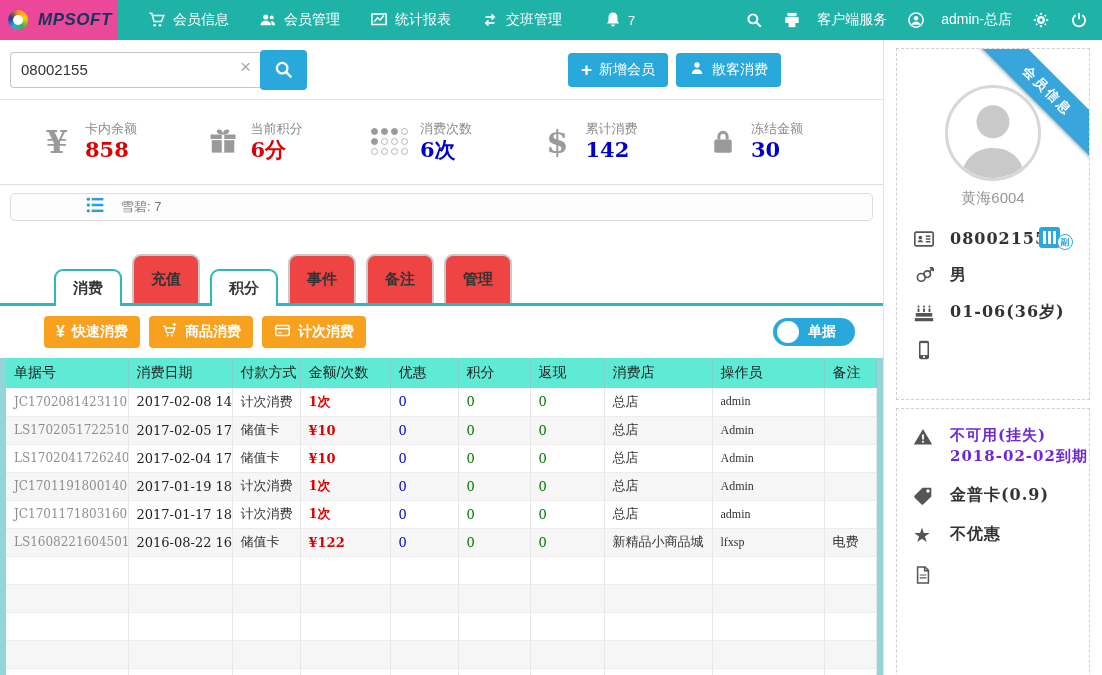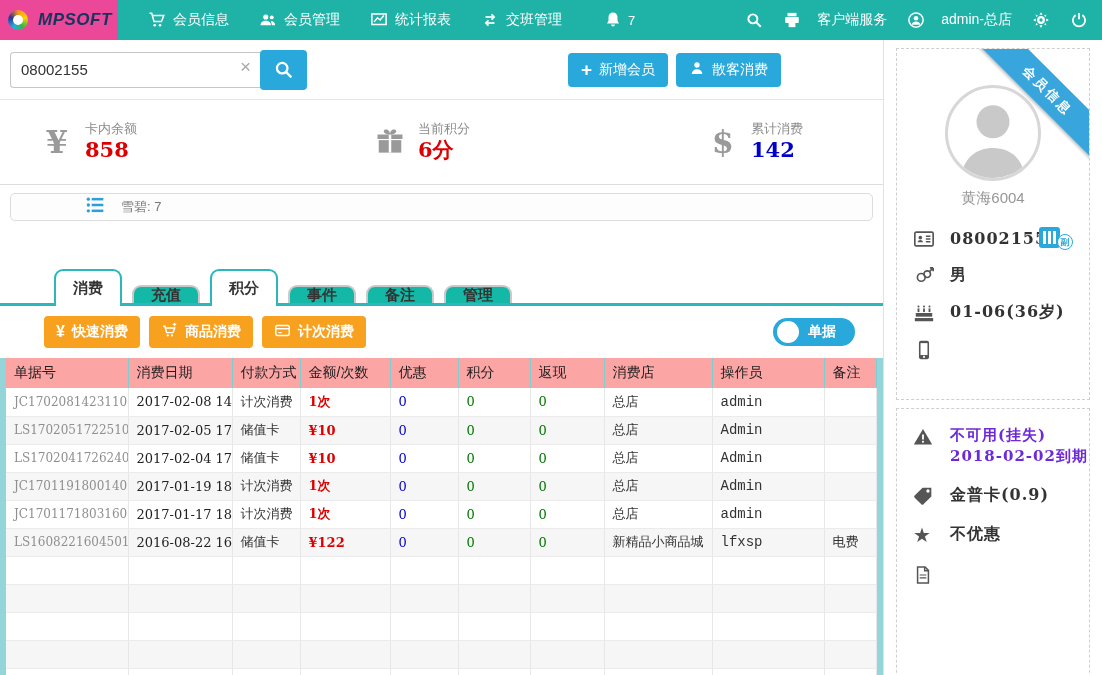"消费次数" div.stat { html: none -> <div> <span> <span> <i></i> <i></i> <i></i> <i></i> <i></i> <i></i> <i></i> <i></i> <i></i> <i></i> <i></i> <i></i> </span> </span> <span> <span>消费次数</span> <span>6次</span> </span> </div> }
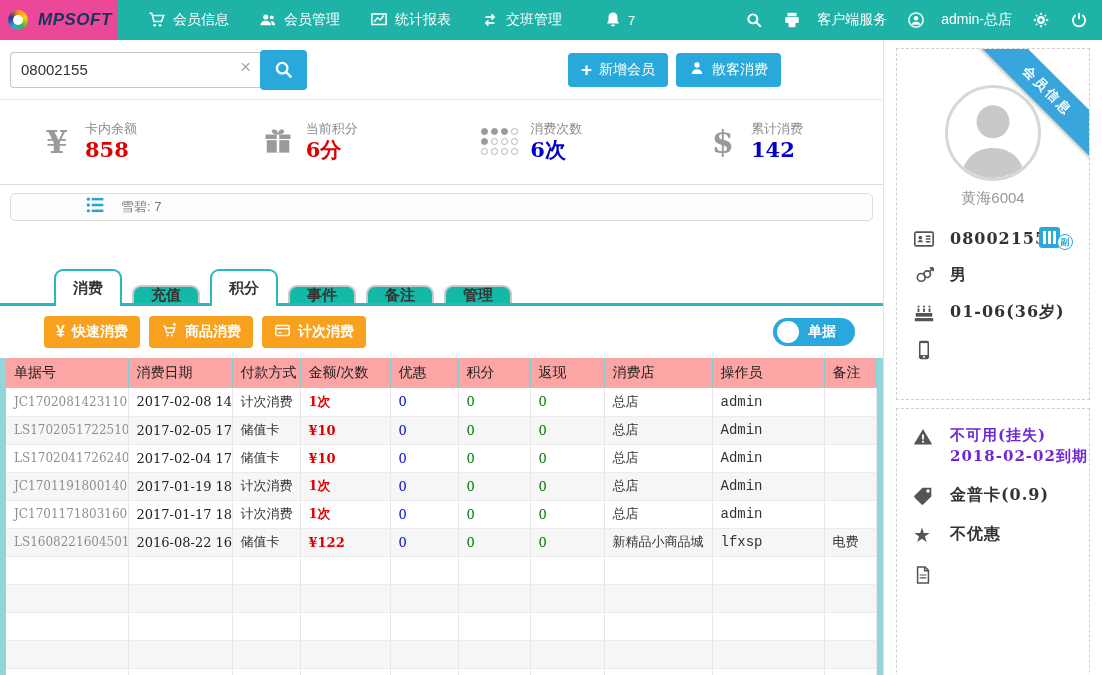"冻结金额" div.stat { html: none -> <div> <span> <svg> <path></path> <rect></rect> </svg> </span> <span> <span>冻结金额</span> <span>30</span> </span> </div> }
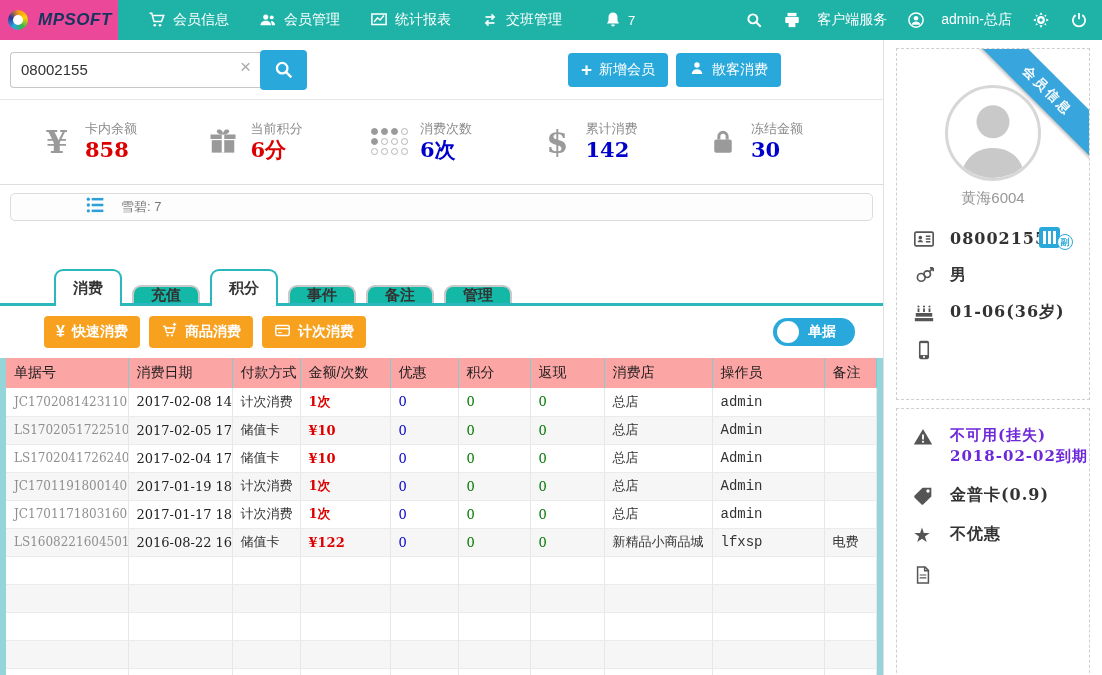"充值" .tab { background: #14b8a6 -> #ef4444; height: 18px -> 49px }
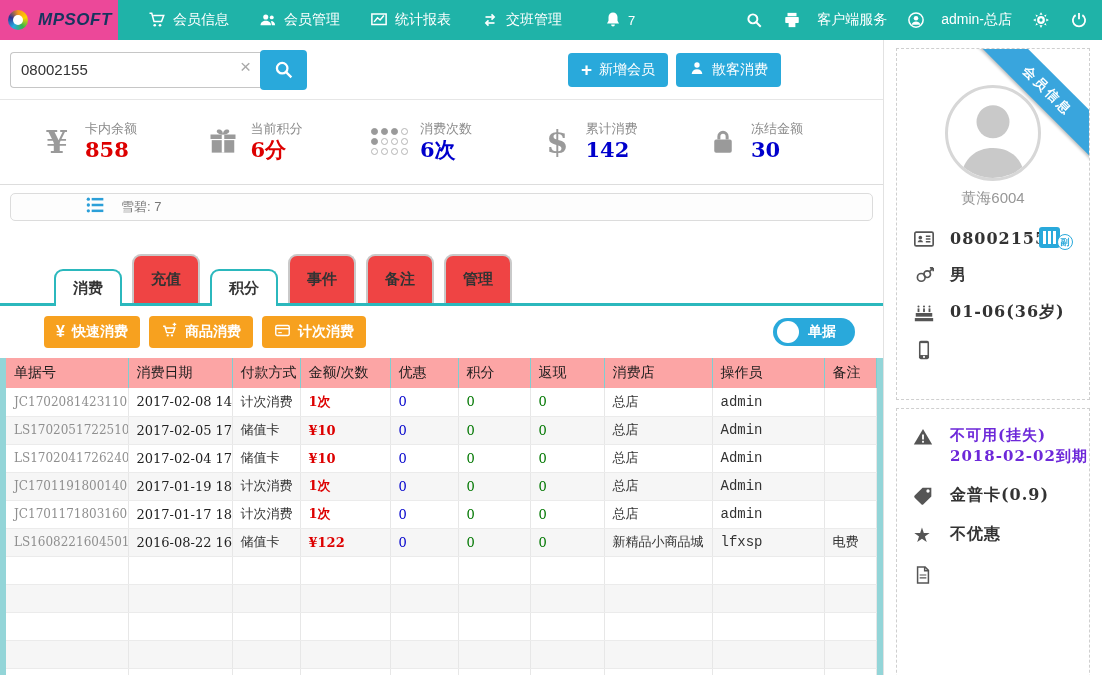"单据号" thead th { background: #fca5a5 -> #5eead4 }
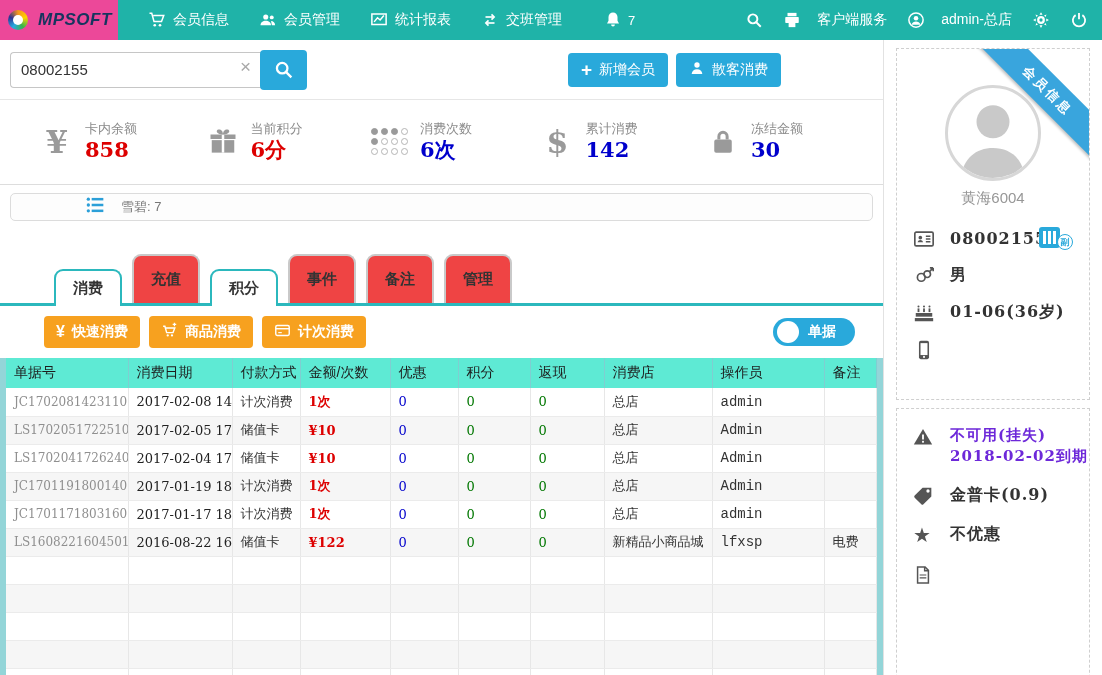"admin" td.c-op { font-family: Liberation Mono, monospace -> Liberation Serif, serif; font-size: 14px -> 12px }
